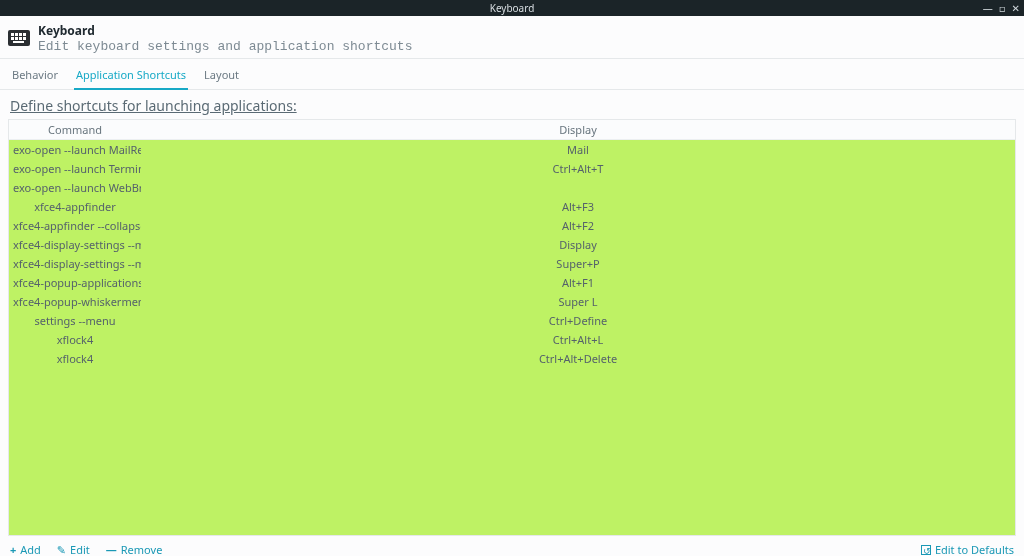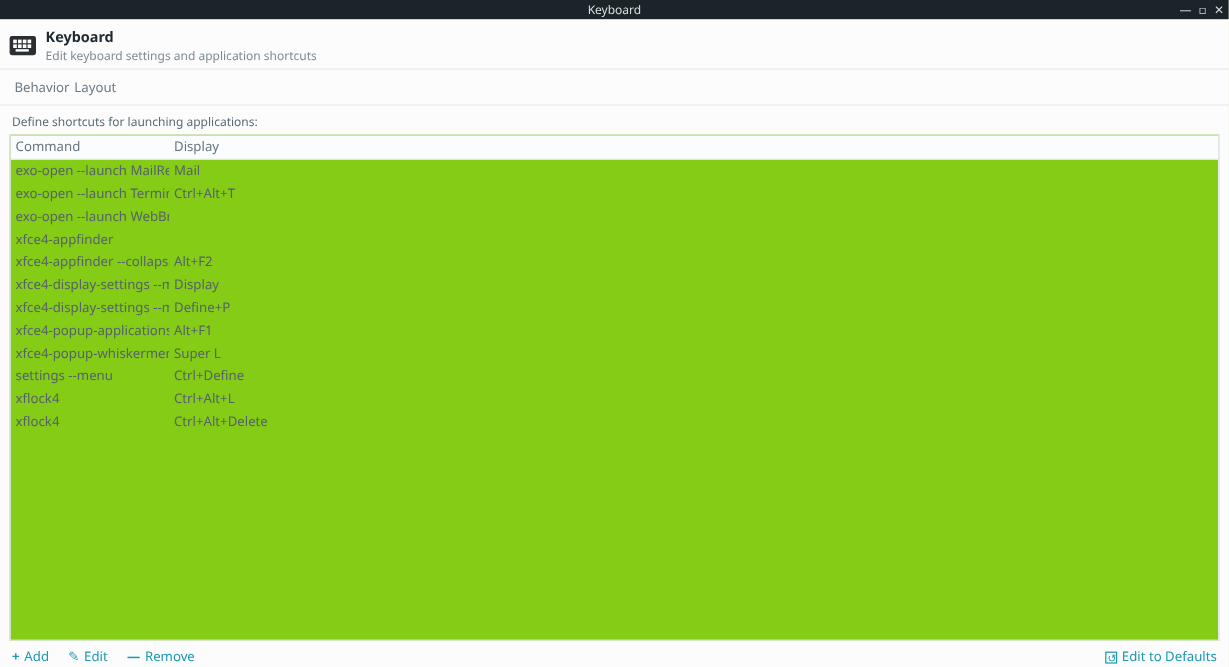"Edit keyboard settings and application" .header .titles .t2 { font-family: none -> Liberation Mono, monospace; font-size: 10px -> 13px }
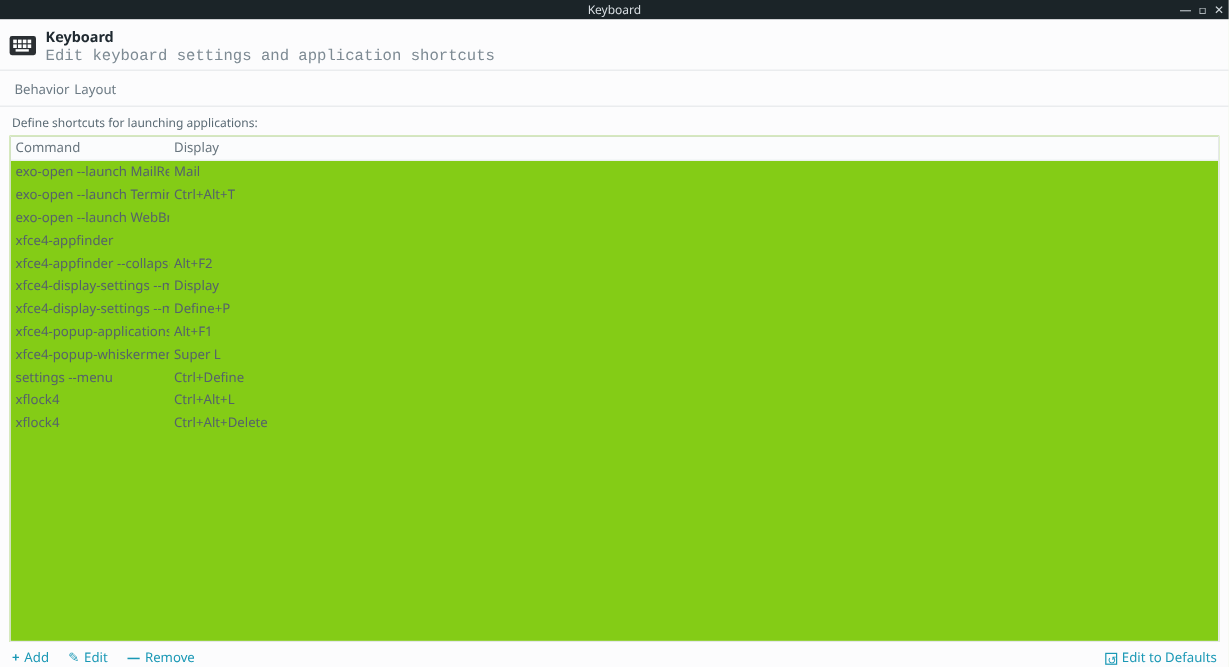"Behavior" .tabs { gap: none -> 14px }
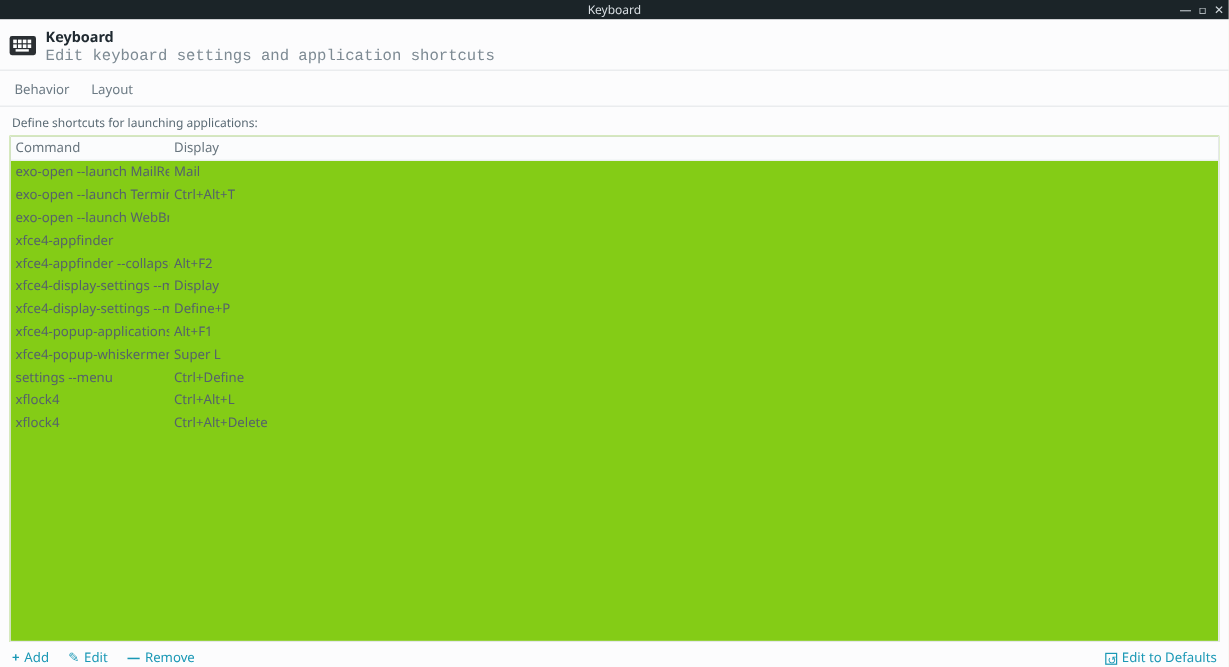"Application Shortcuts" div.tab { html: none -> <div>Application Shortcuts</div> }
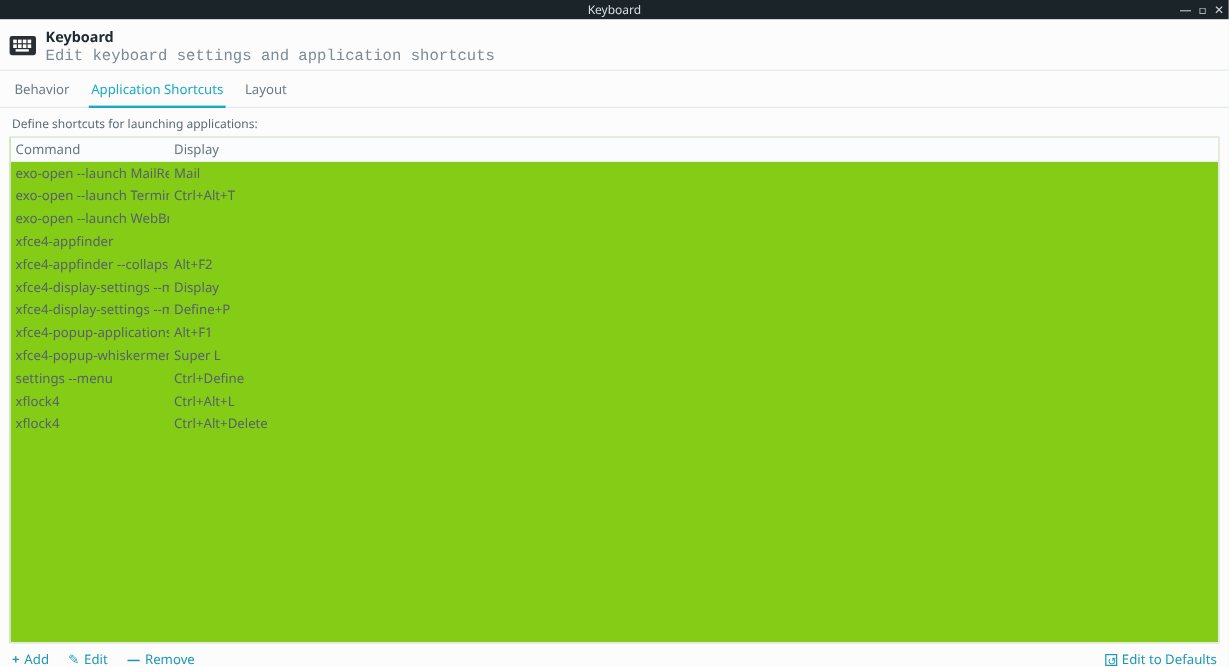"Define shortcuts for launching" .desc { font-size: 10px -> 14px; text-decoration: none -> underline }
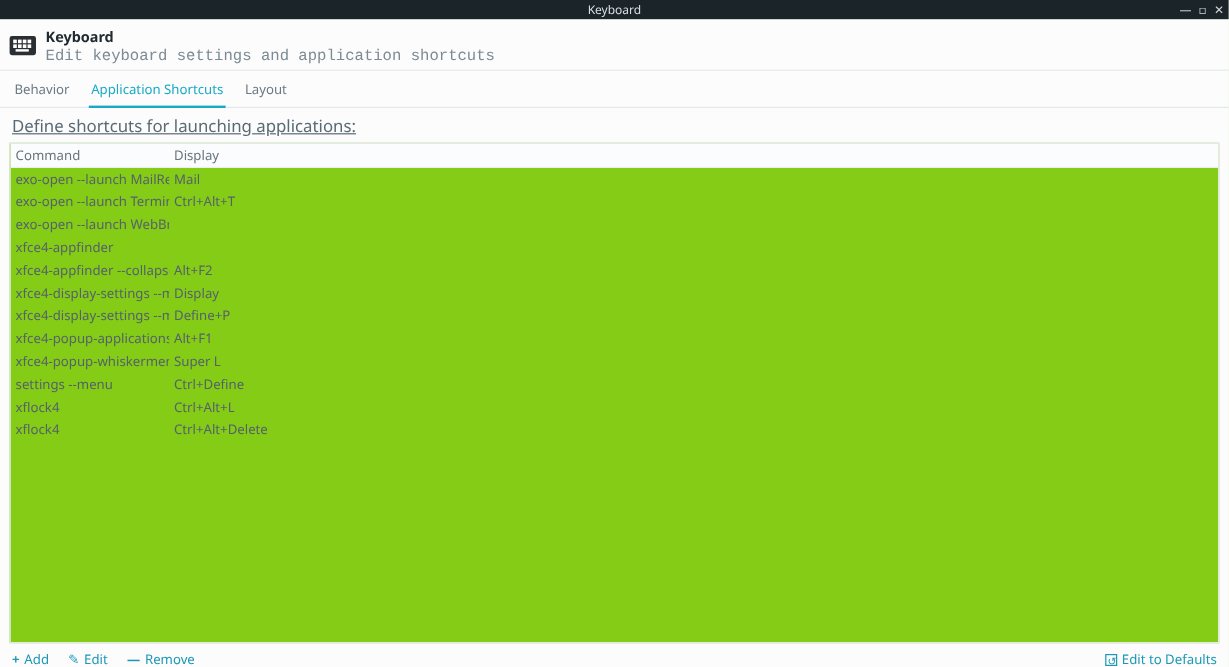"Command" .table-wrap { background: #84cc16 -> #bef264; text-align: none -> center }
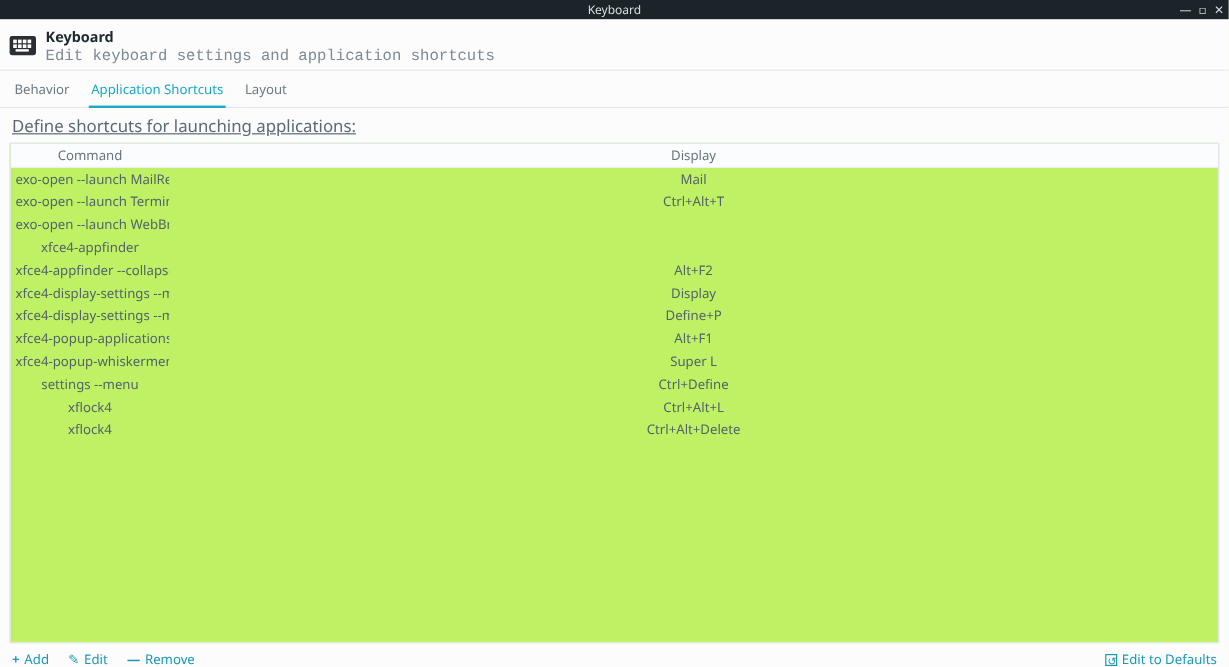"Alt+F3" div.col-sc { html: none -> <div>Alt+F3</div> }
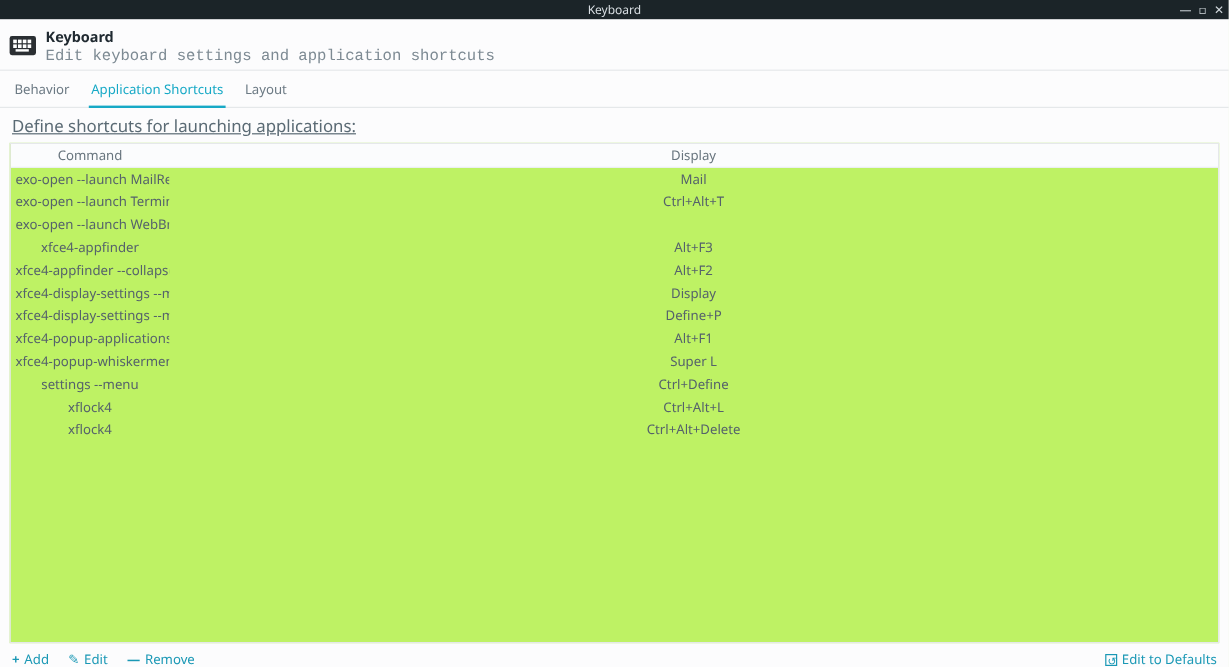"Define+P" div.col-sc { text: Define+P -> Super+P }
